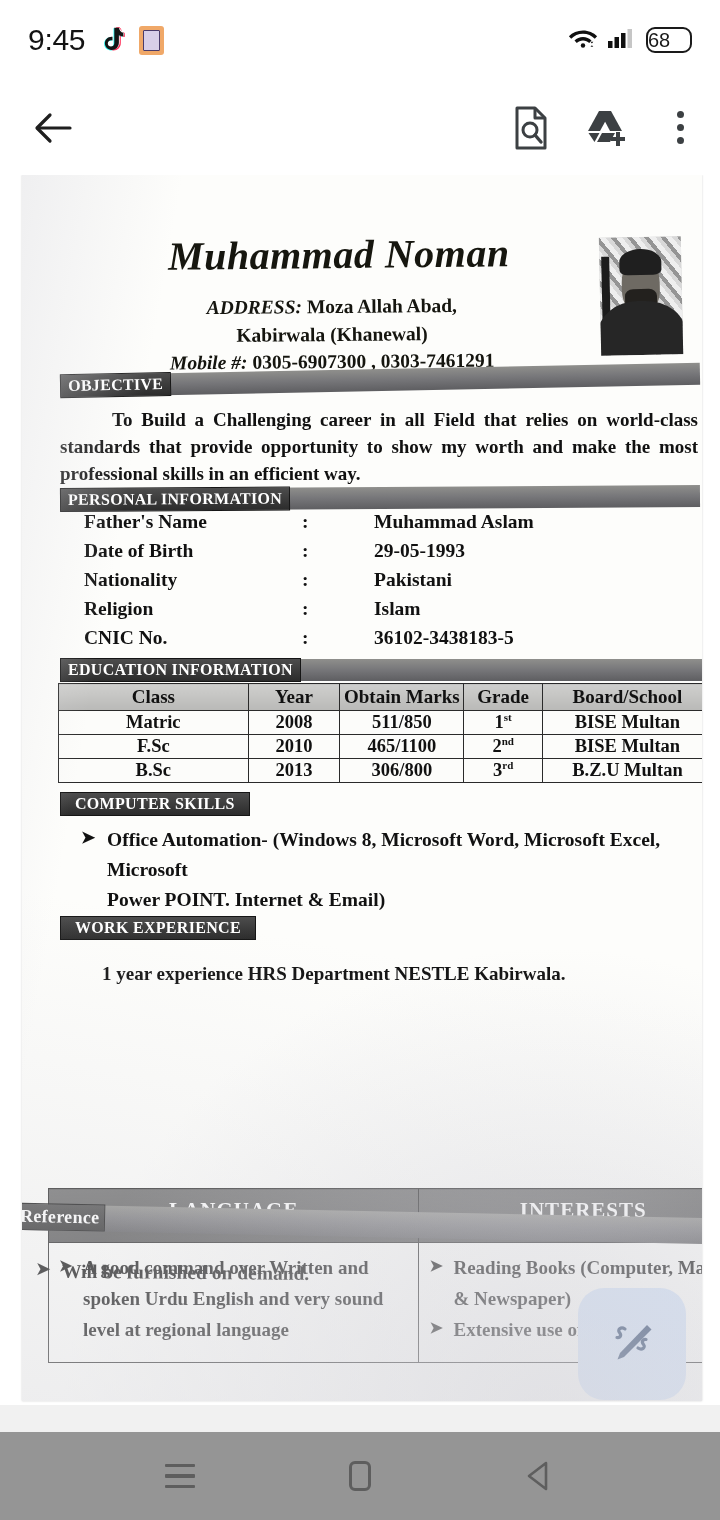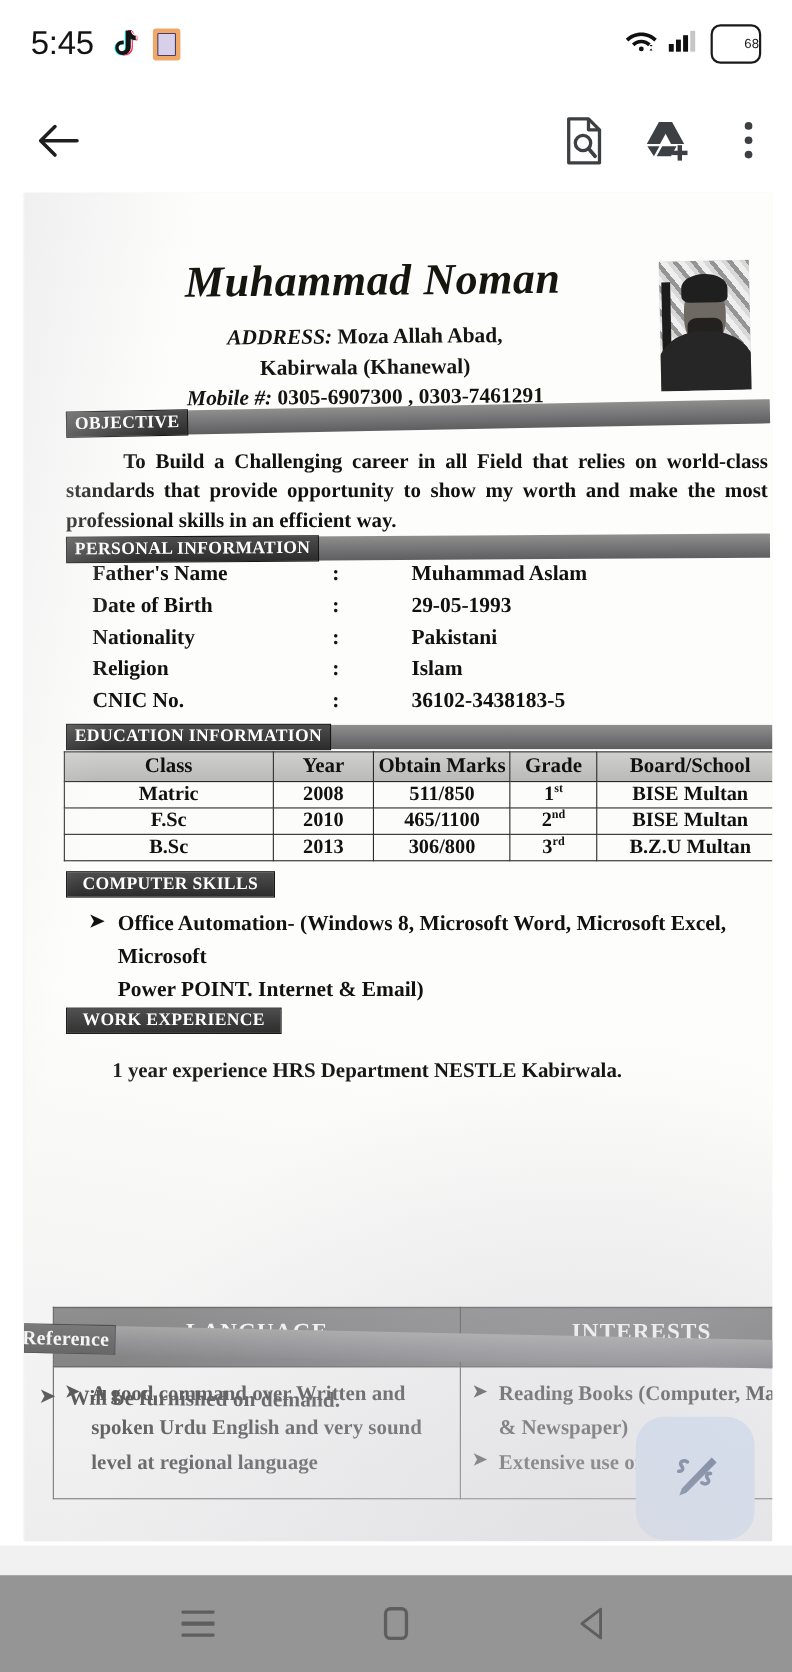"5:45" span.sb-clock { text: 5:45 -> 9:45 }
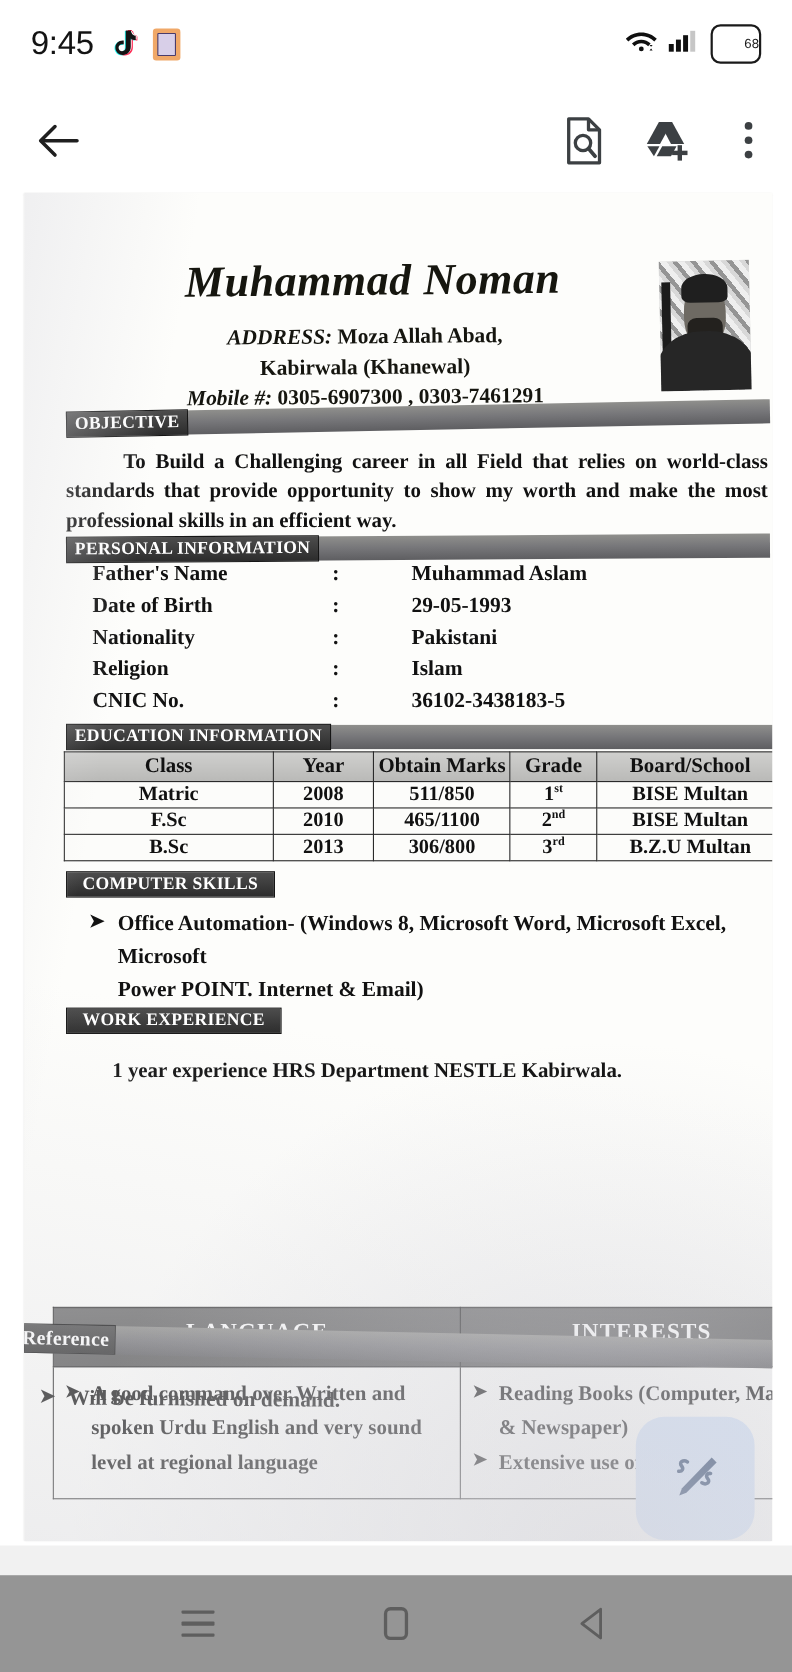"68" .battery { font-size: 12px -> 20px; height: 36px -> 26px; justify-content: flex-end -> flex-start }
